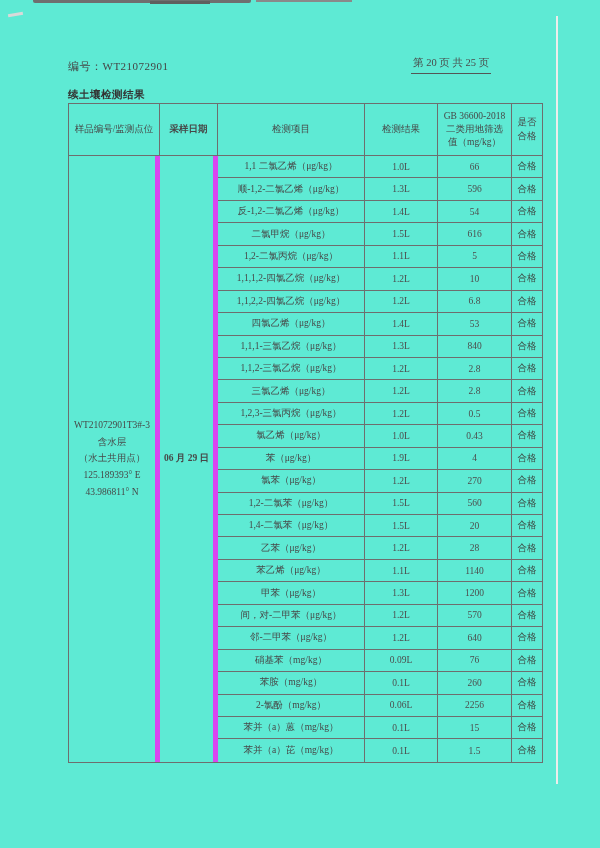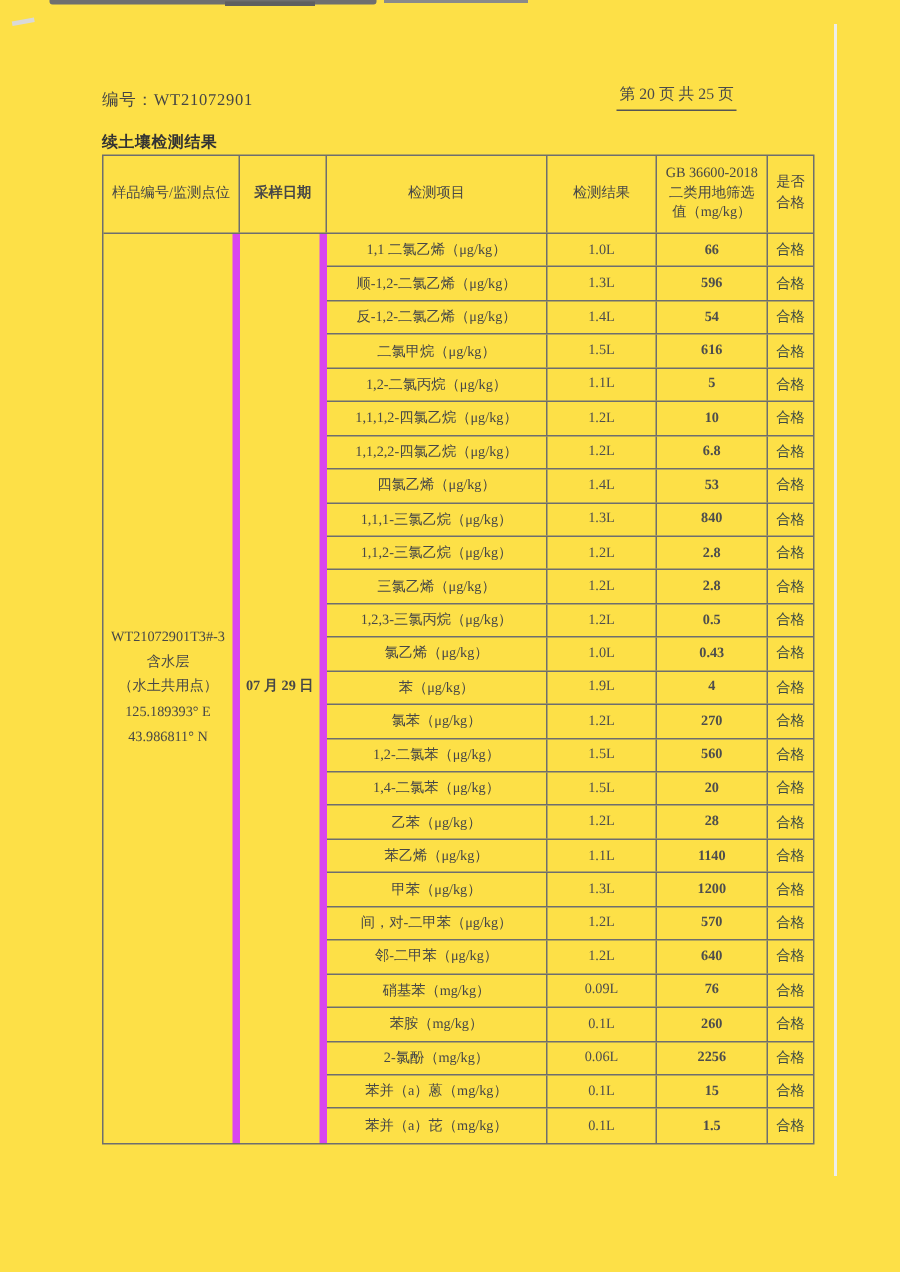"编号：WT21072901" .page { background: #fde047 -> #5eead4 }
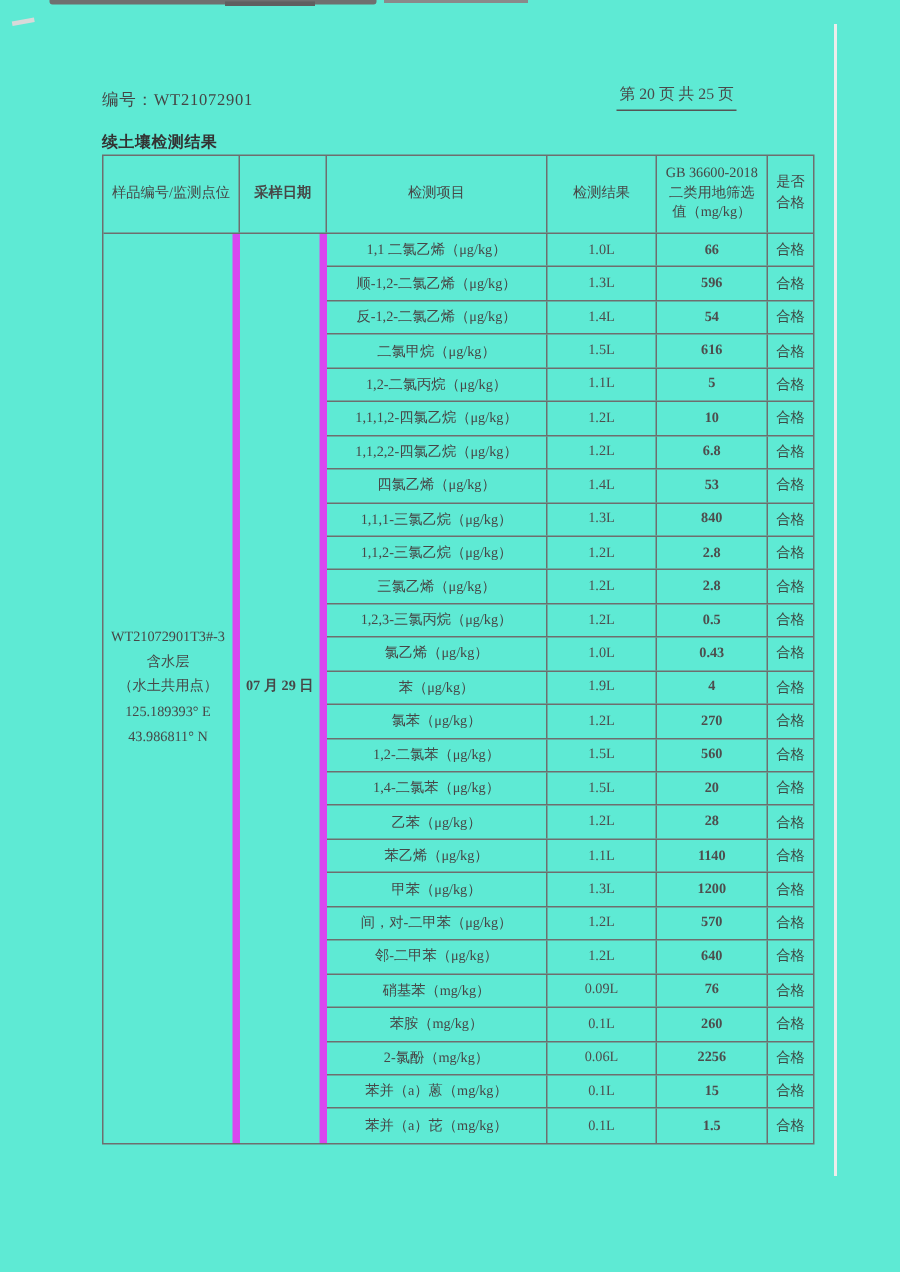"66" .c-limit { font-weight: bold -> none }
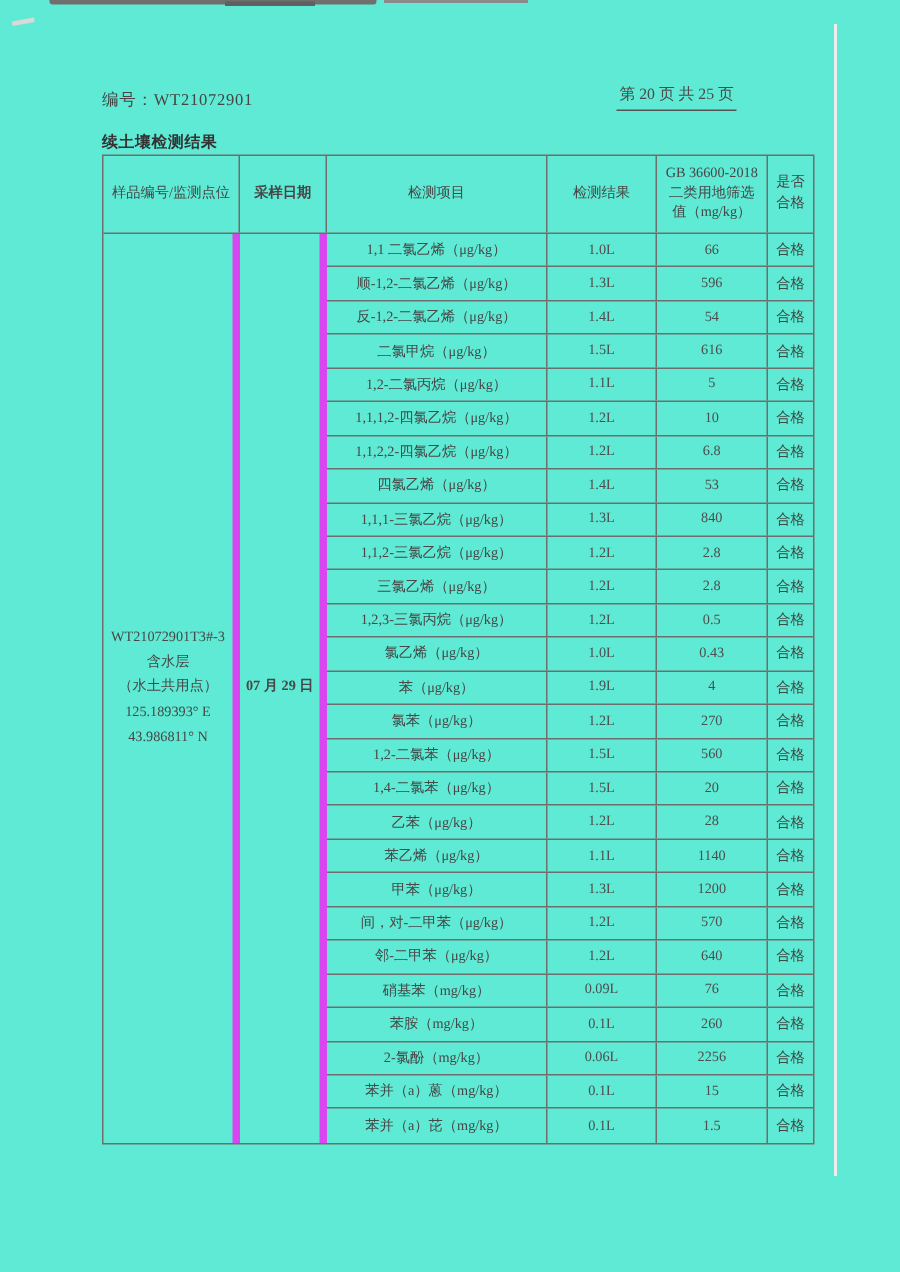"07 月 29 日" div.merged { text: 07 -> 06 }
